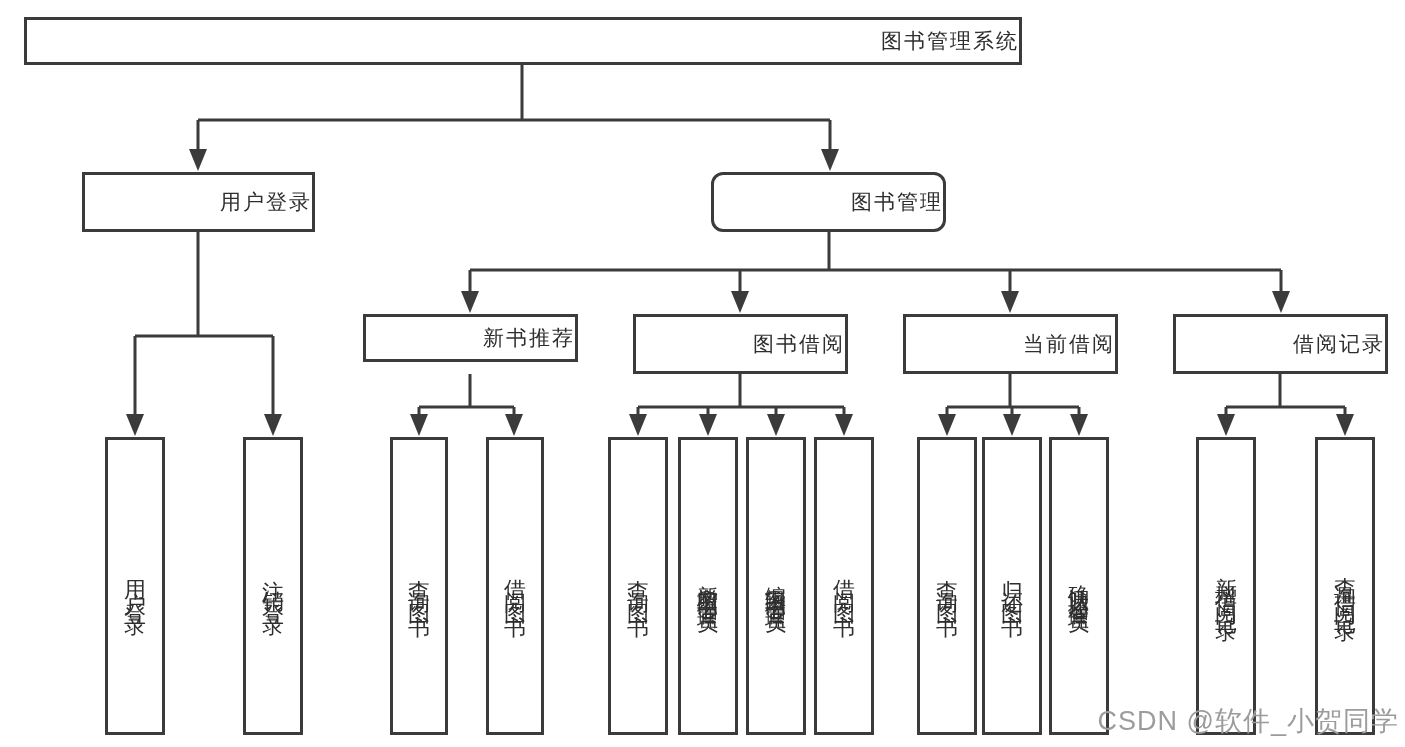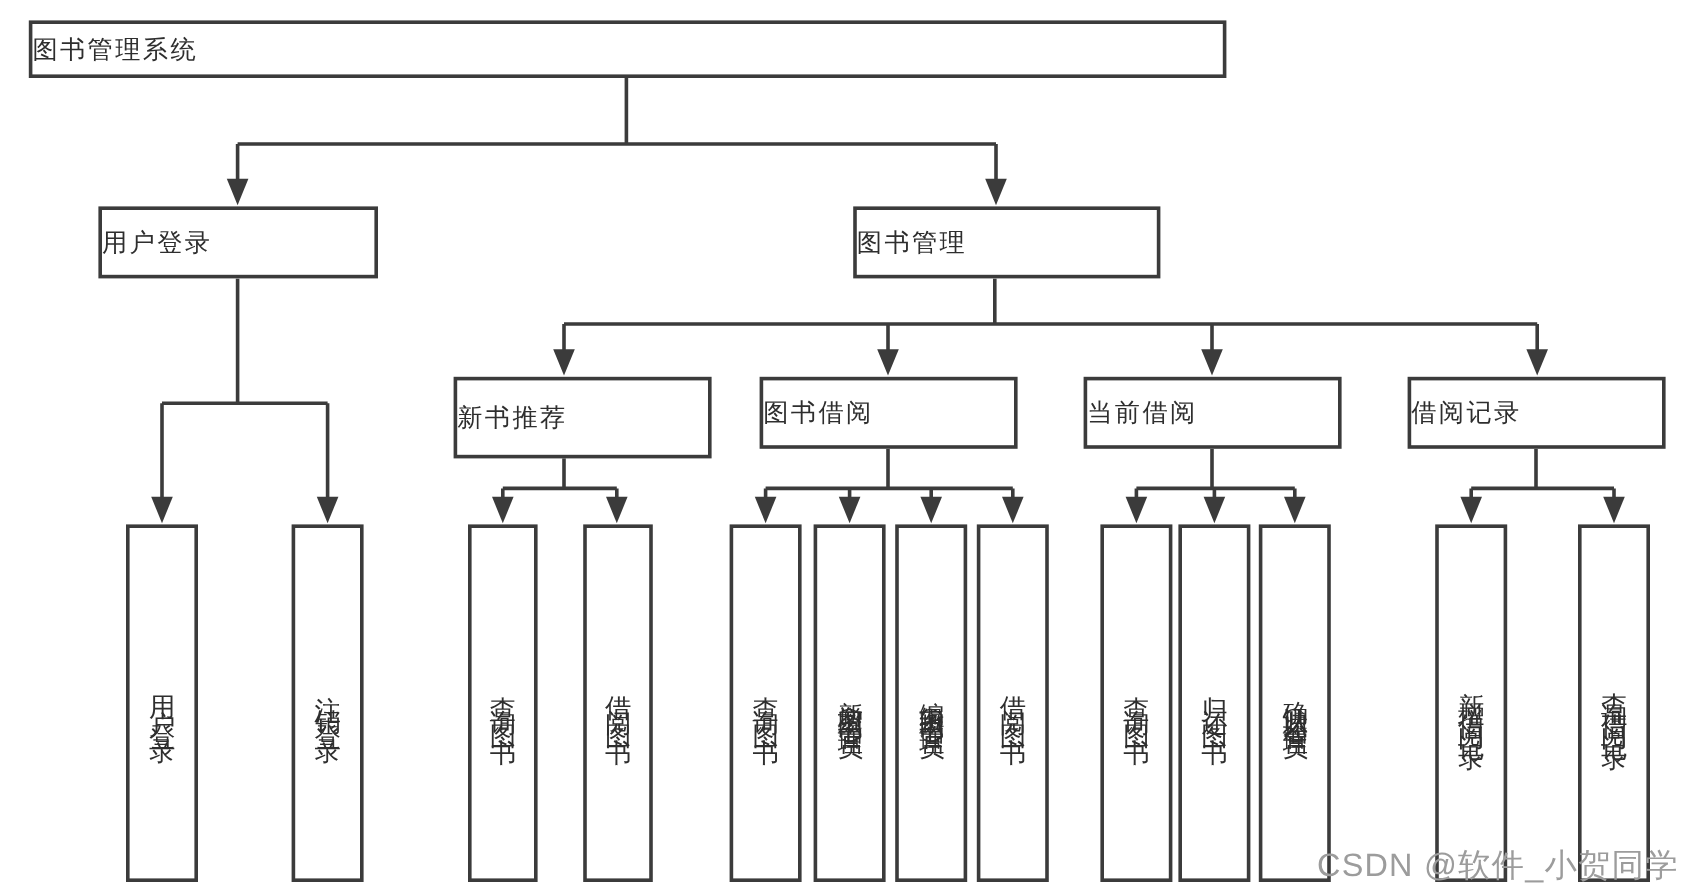"图书管理系统" .box { justify-content: flex-start -> flex-end }
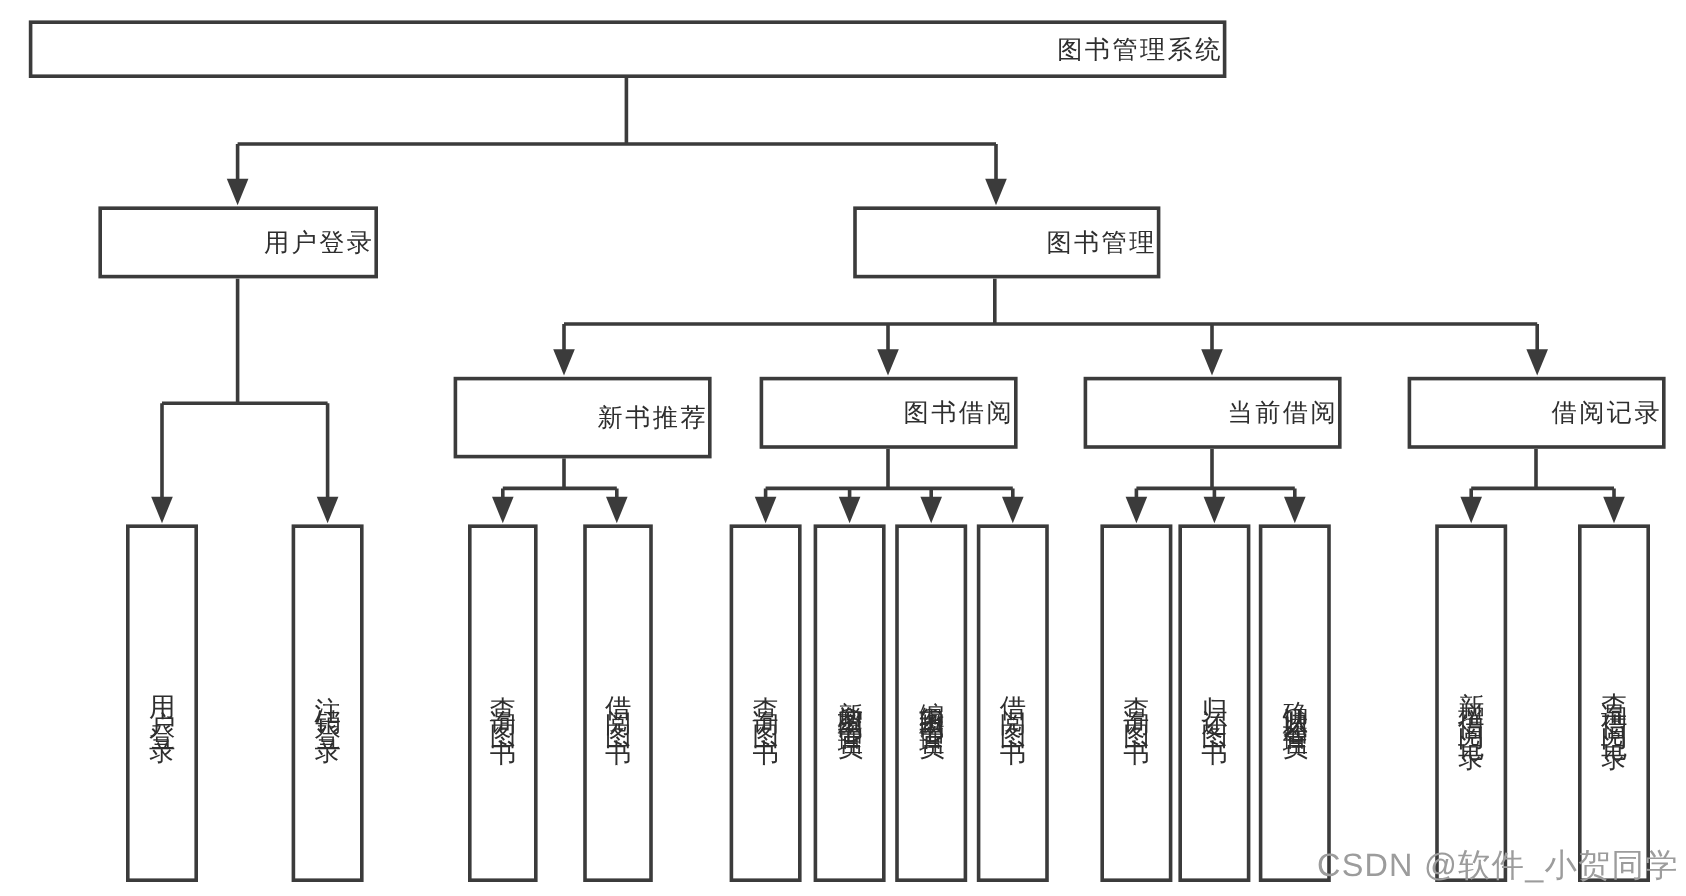"图书管理" div.box { border-radius: none -> 12px; width: 256px -> 235px }
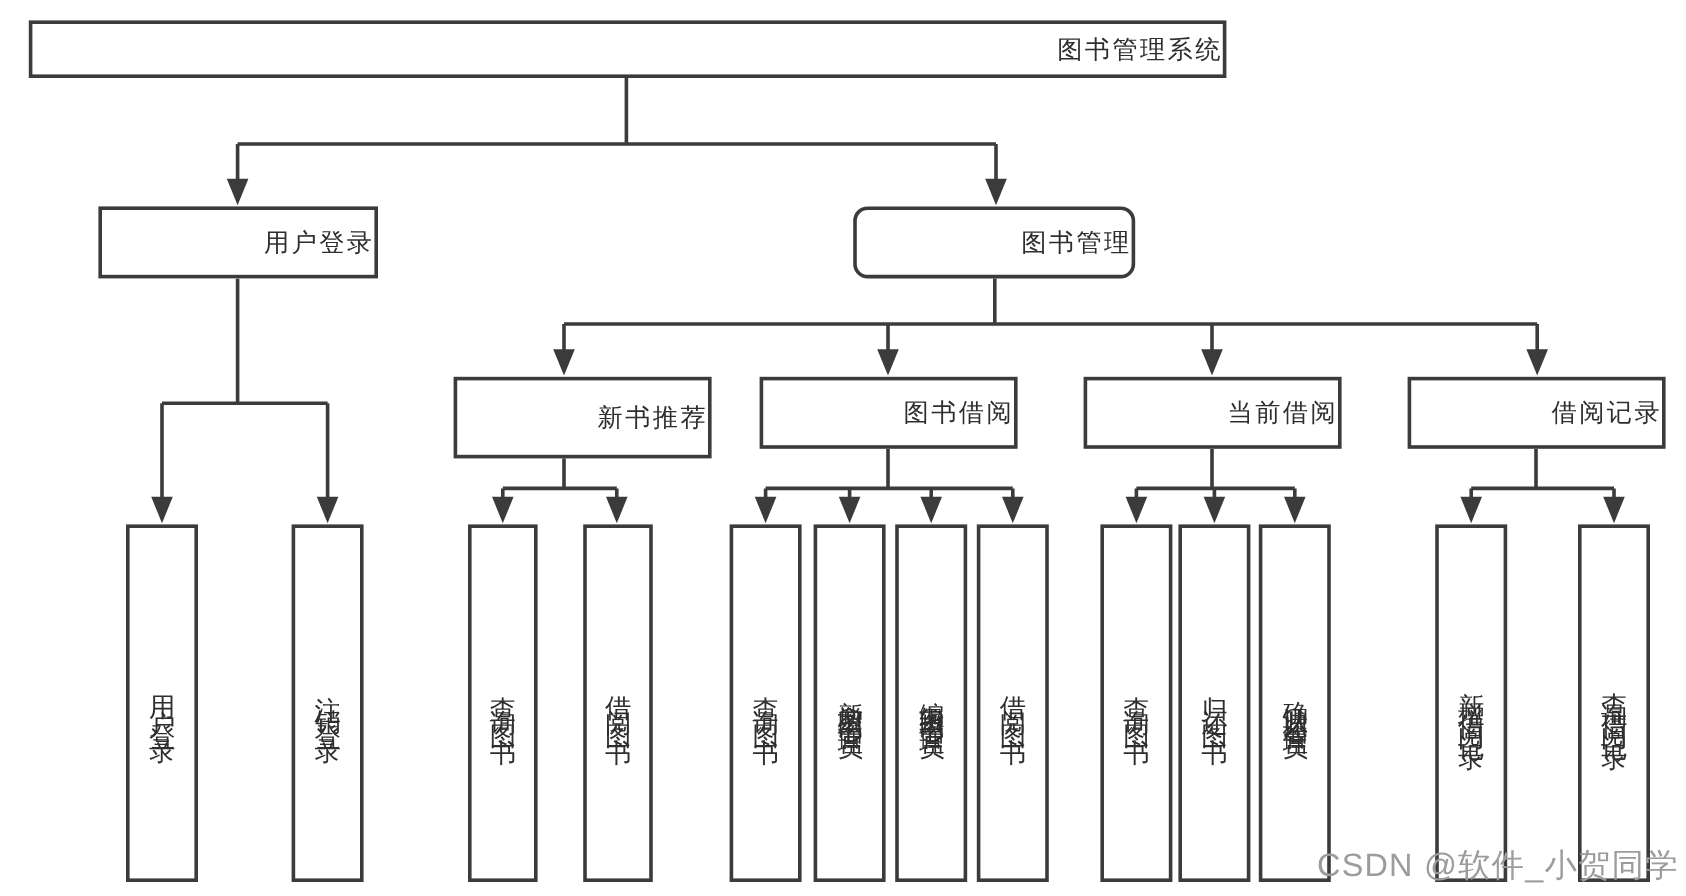"新书推荐" div.box { height: 68px -> 48px; margin-left: 15px -> none }
